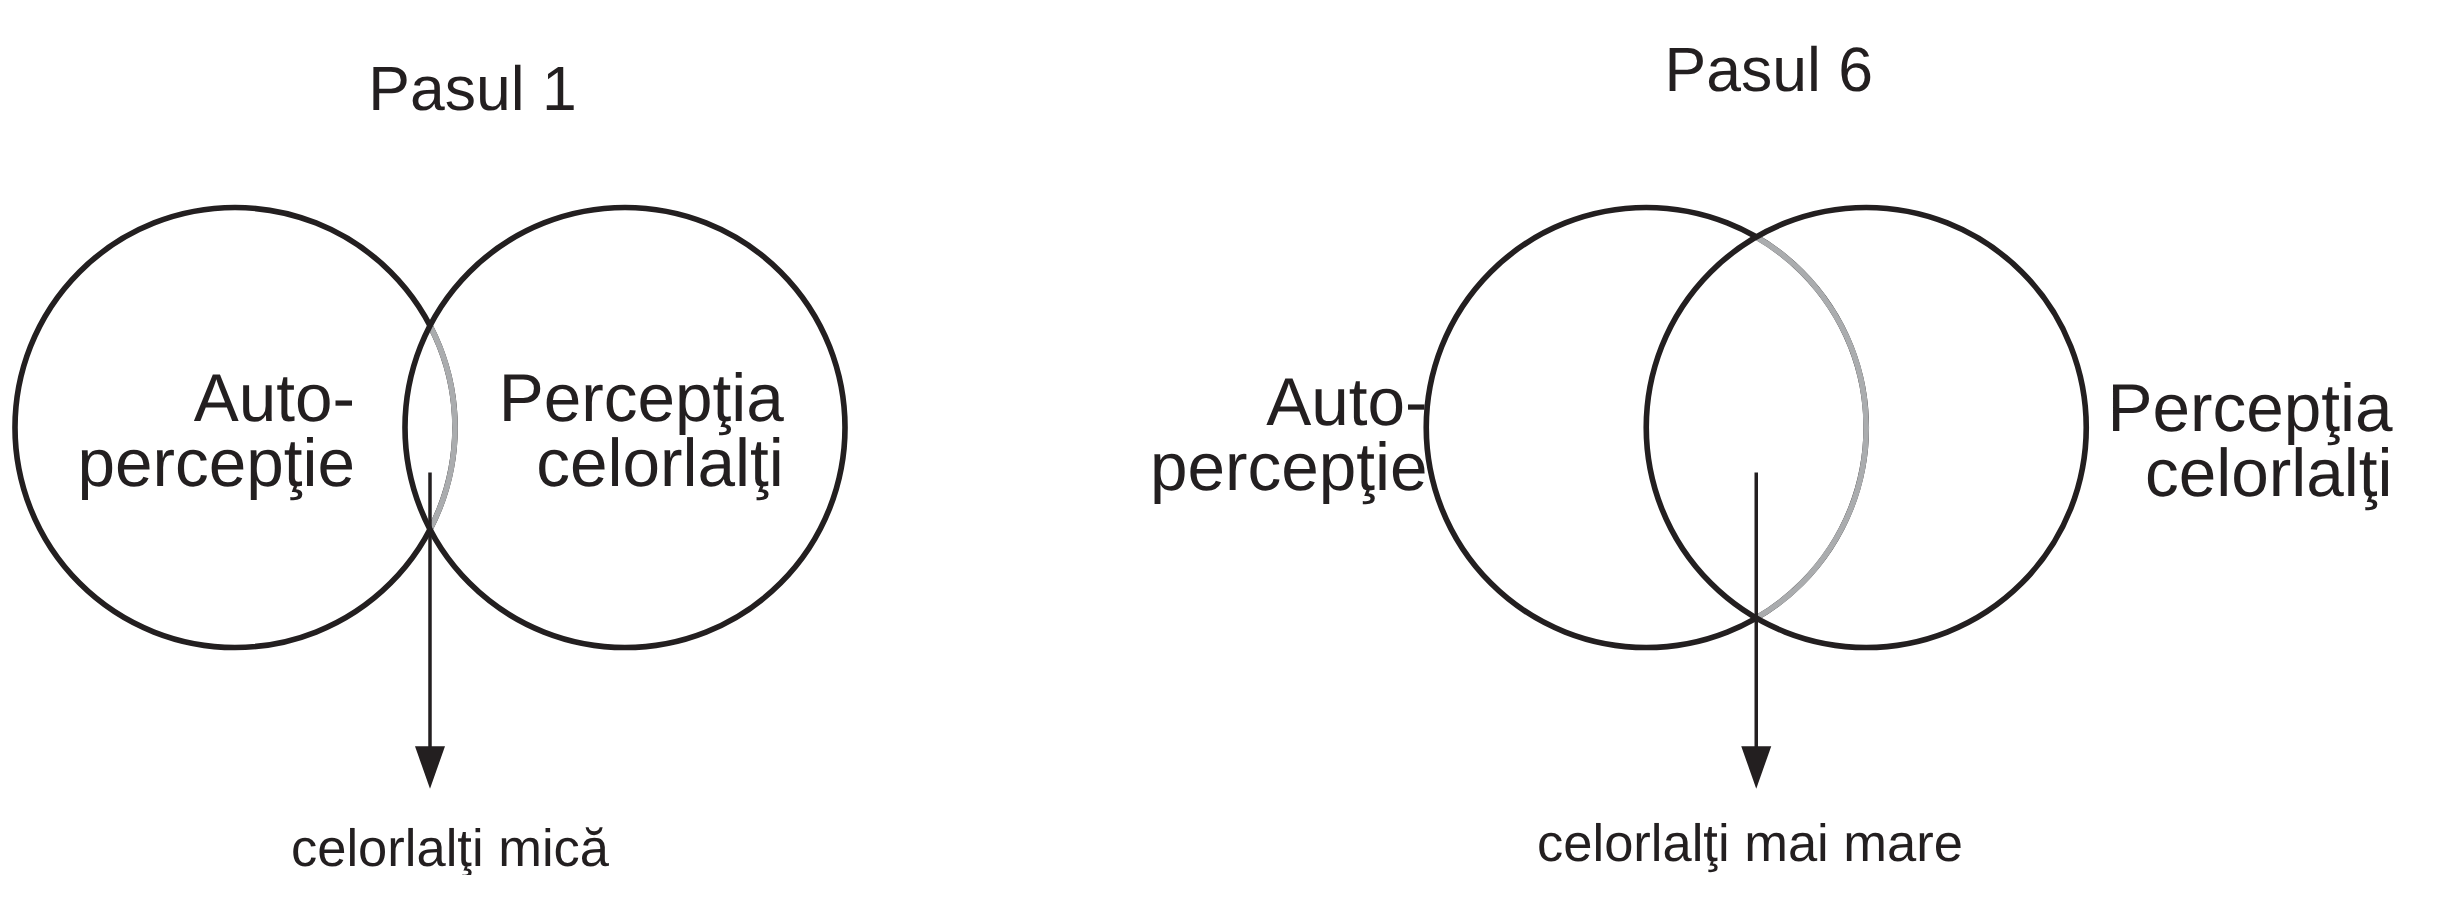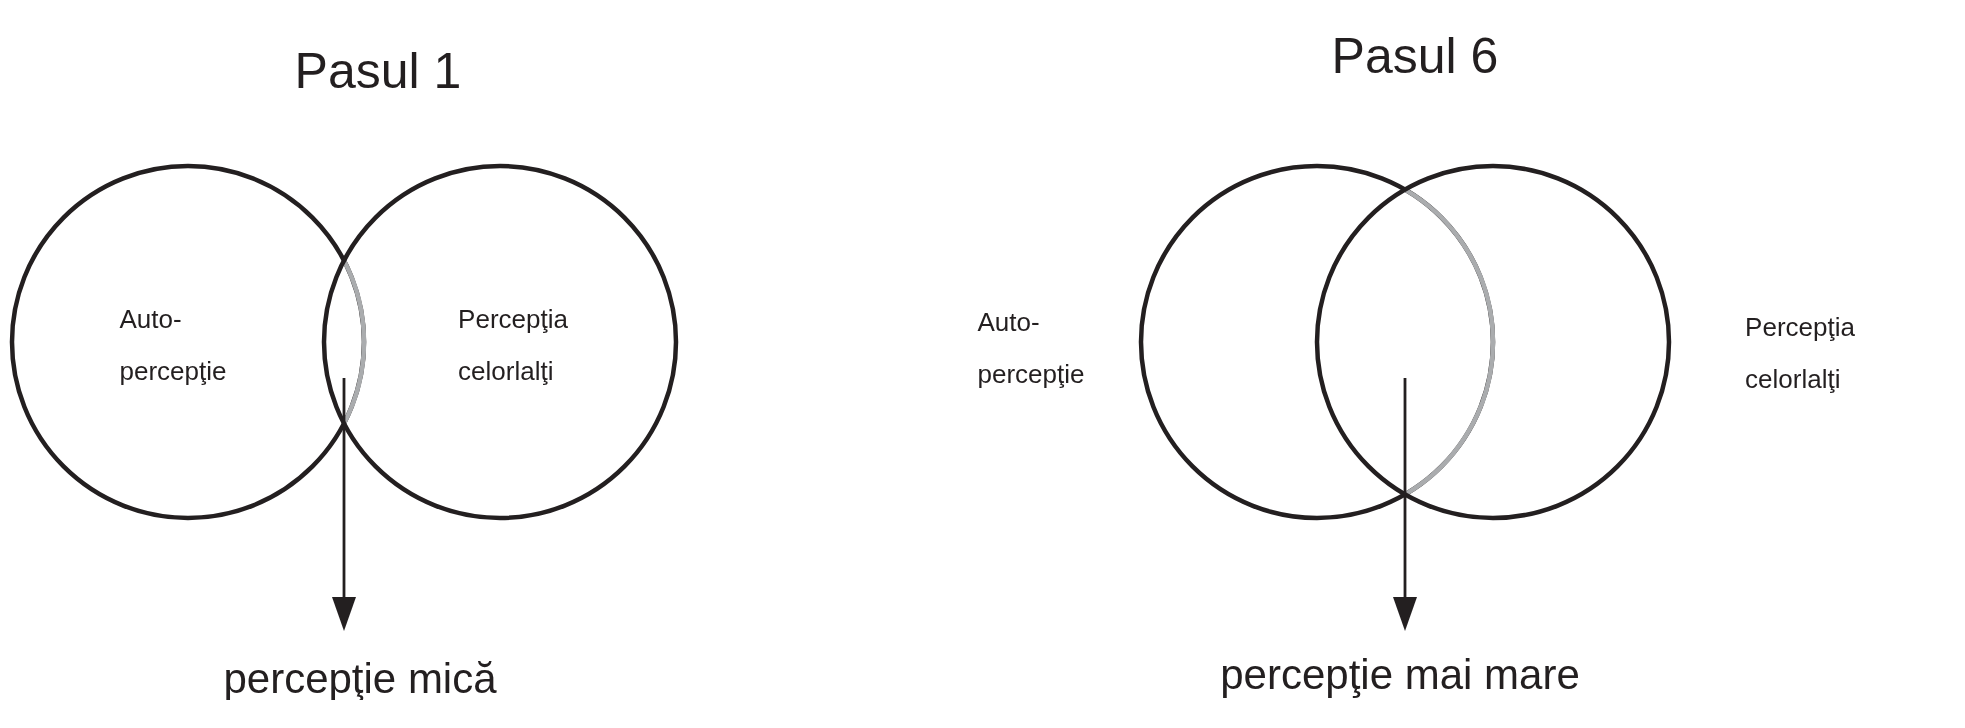"Auto-" .label { font-size: 26px -> 54px; text-align: left -> right }
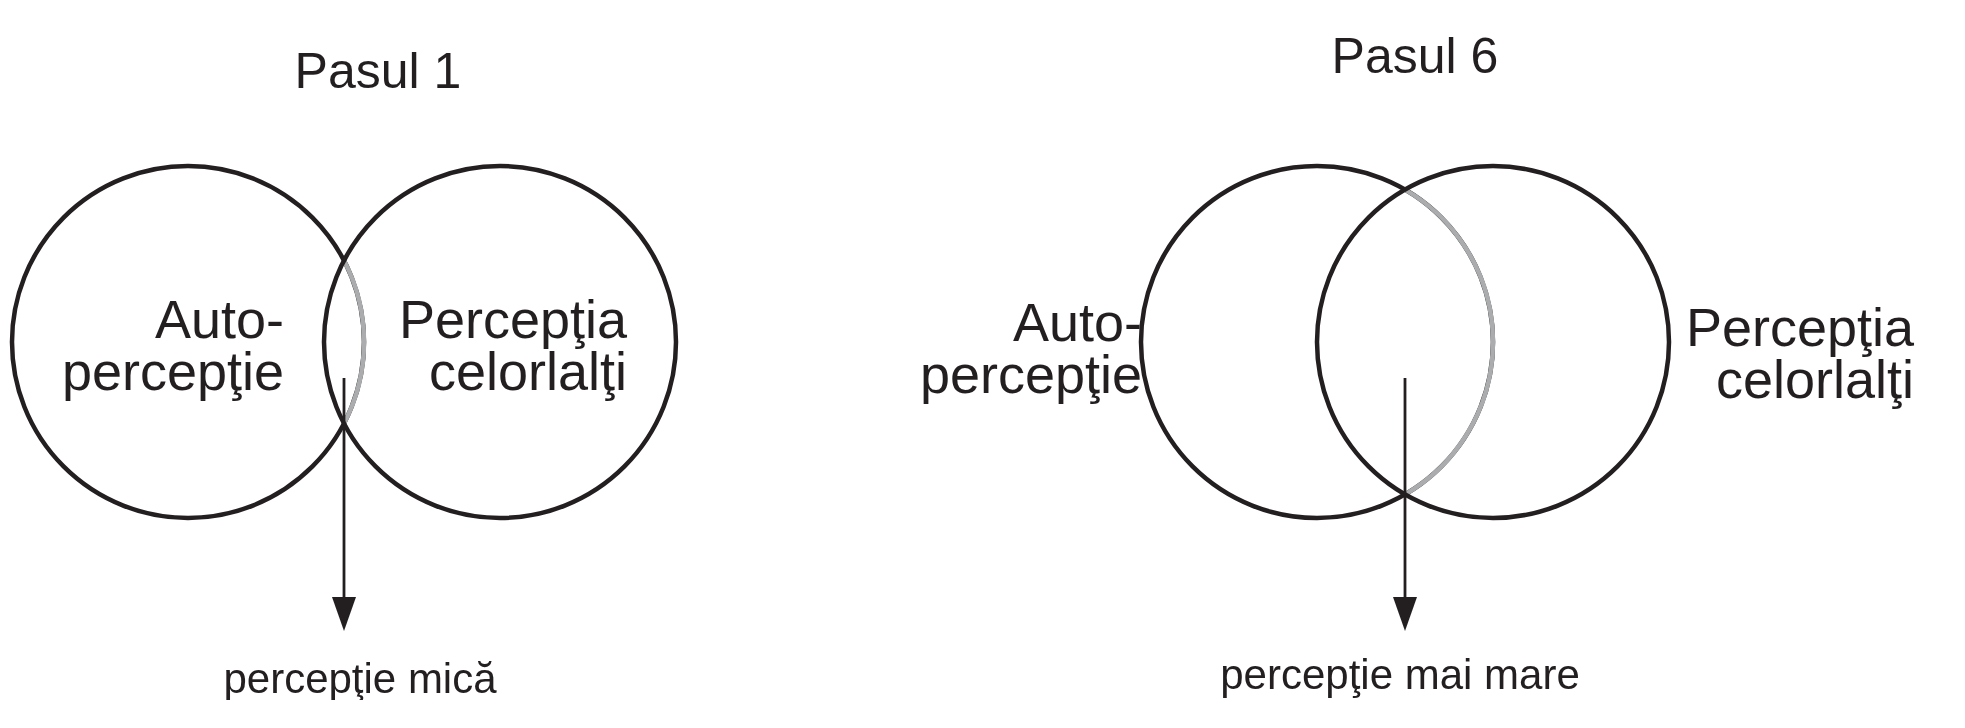"percepţie mică" div.txt { text: percepţie -> celorlalţi }
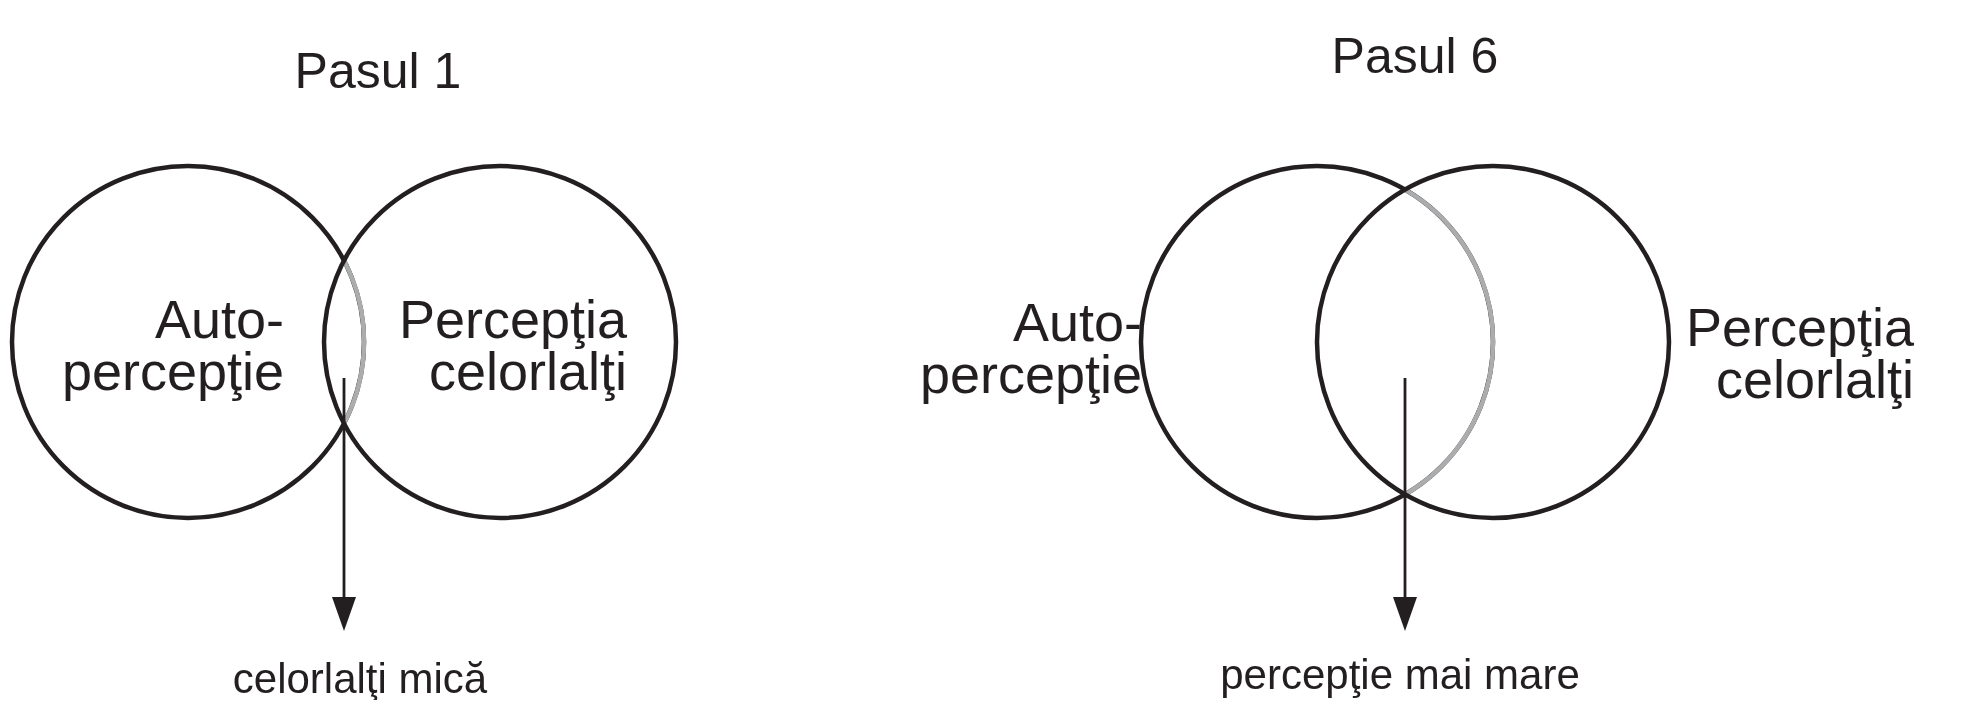"percepţie mai mare" div.txt { text: percepţie -> celorlalţi }
